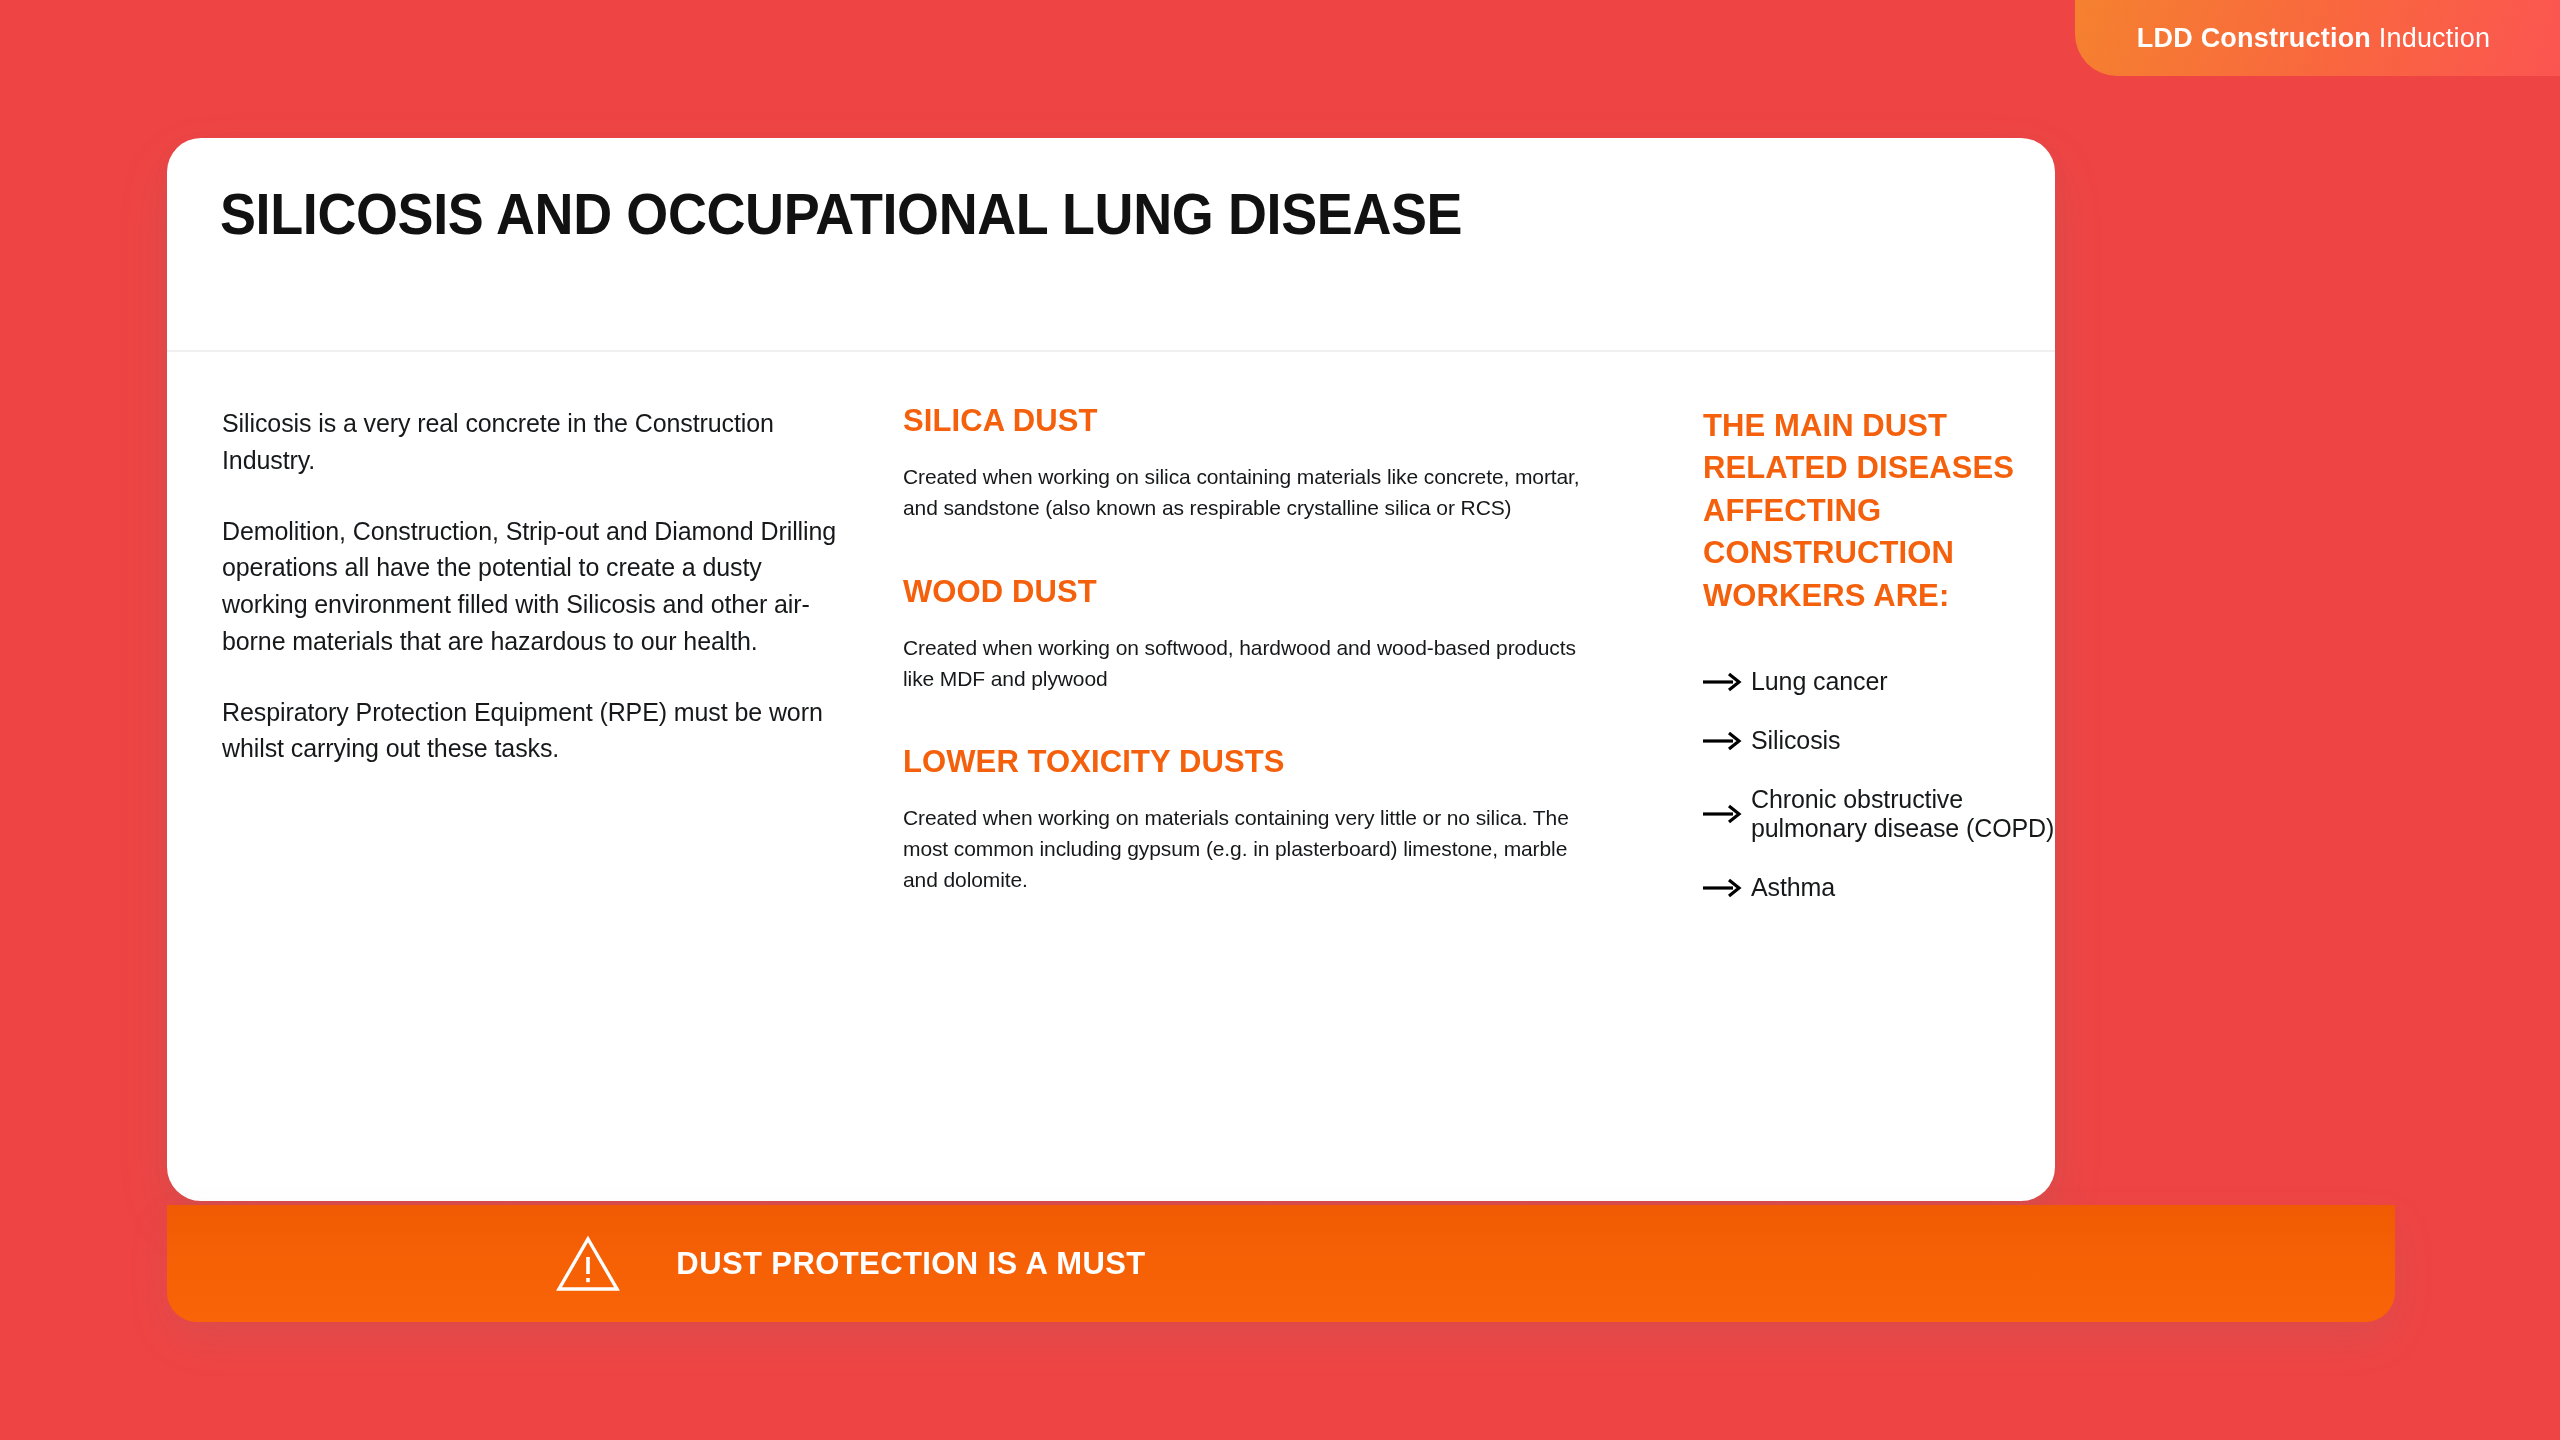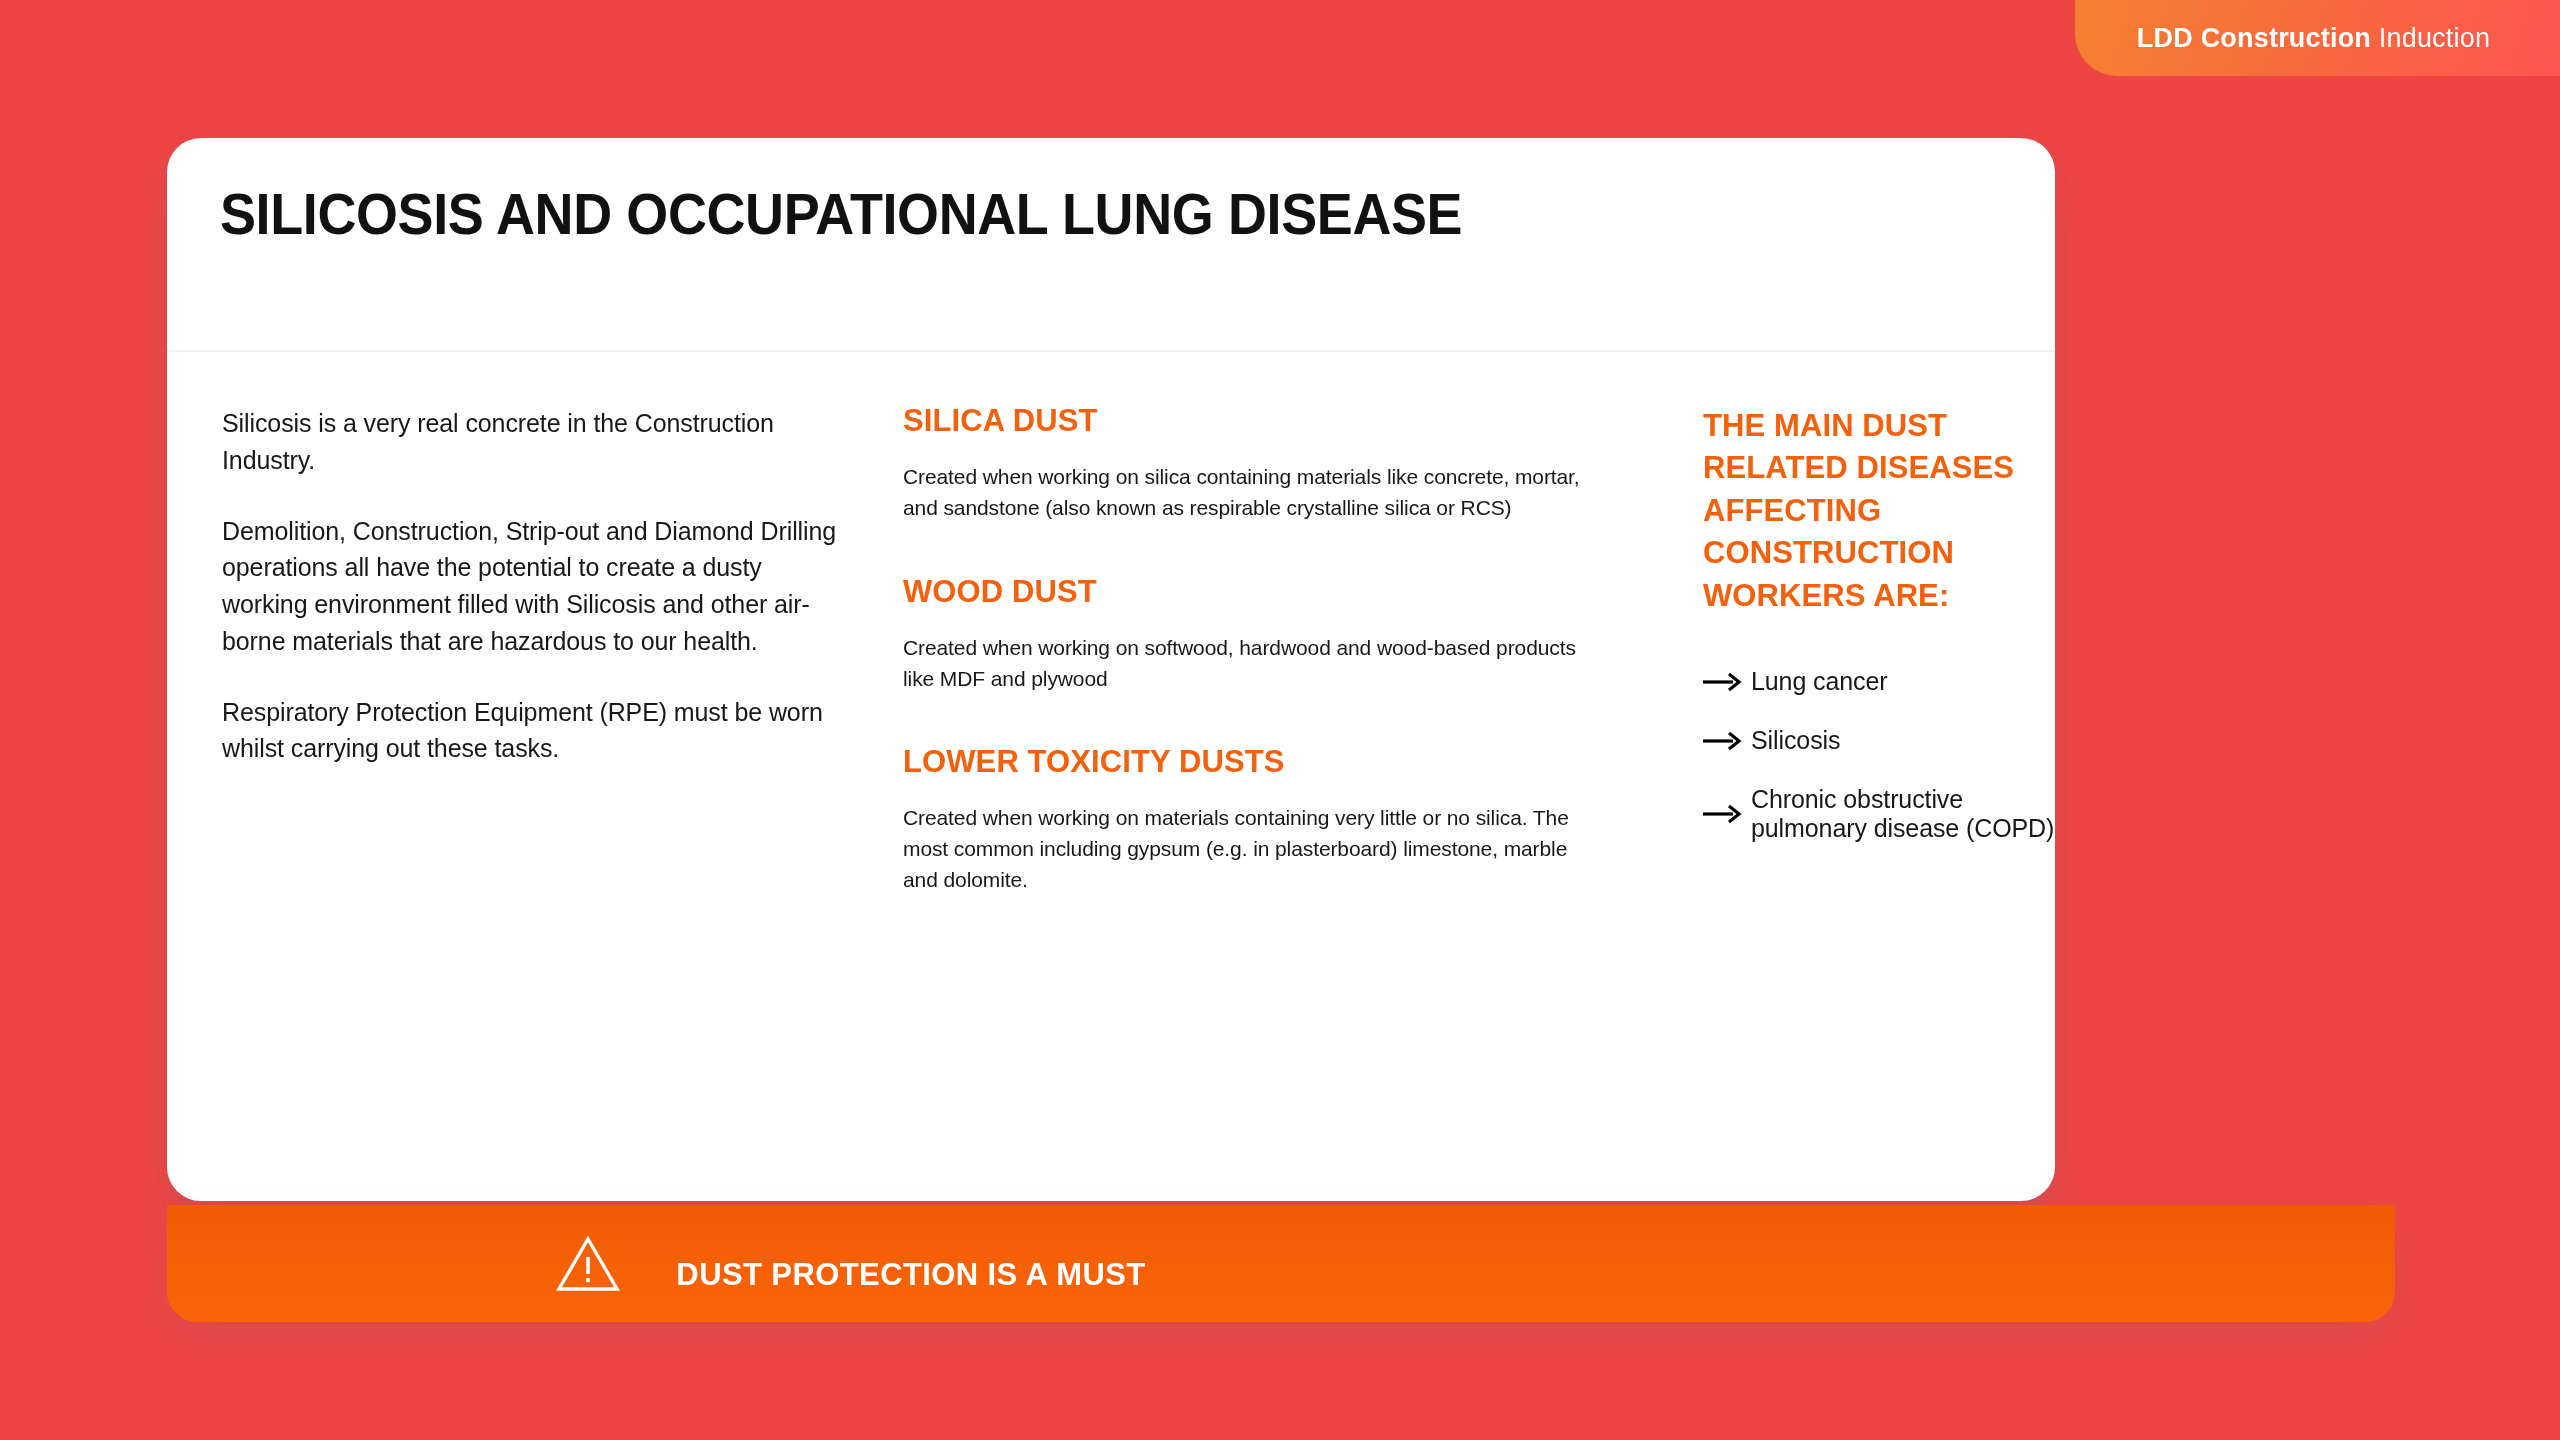"Asthma" li.disease-item { html: none -> <li> <span> <svg> <path></path> <path></path> </svg> </span> <span>Asthma</span> </li> }
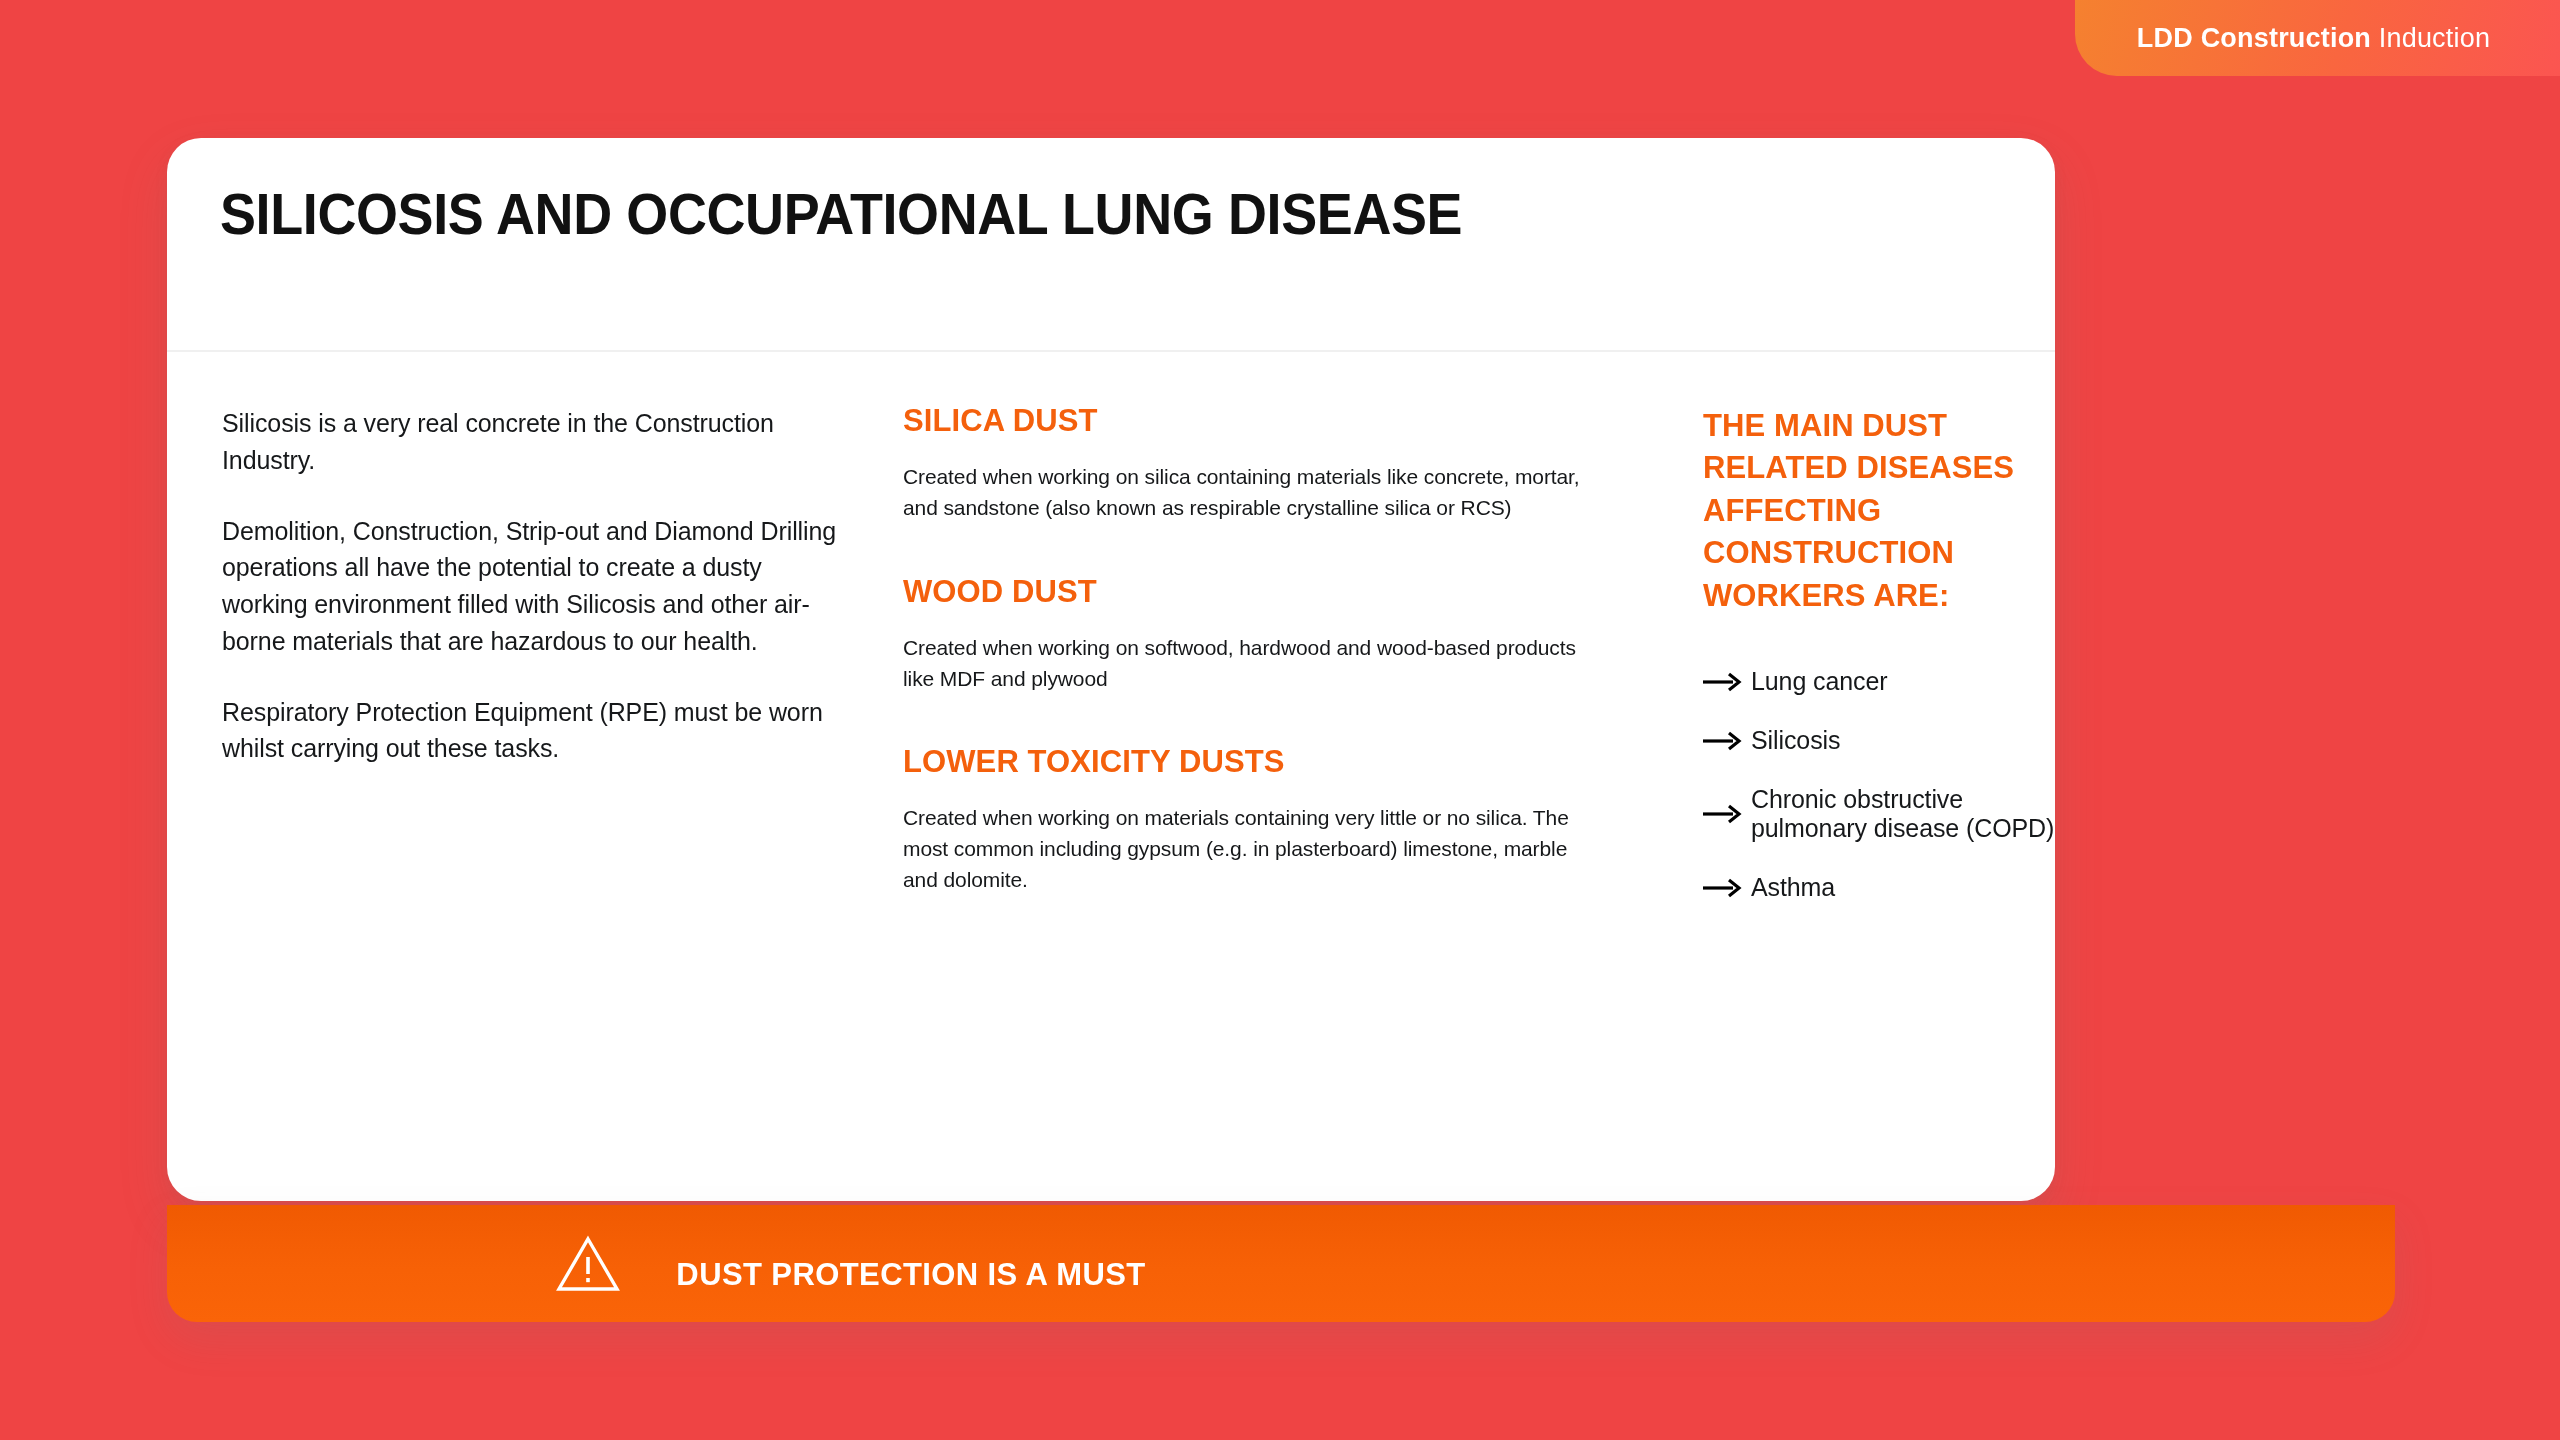"DUST PROTECTION IS A MUST" .footer-inner { align-items: flex-end -> center }
